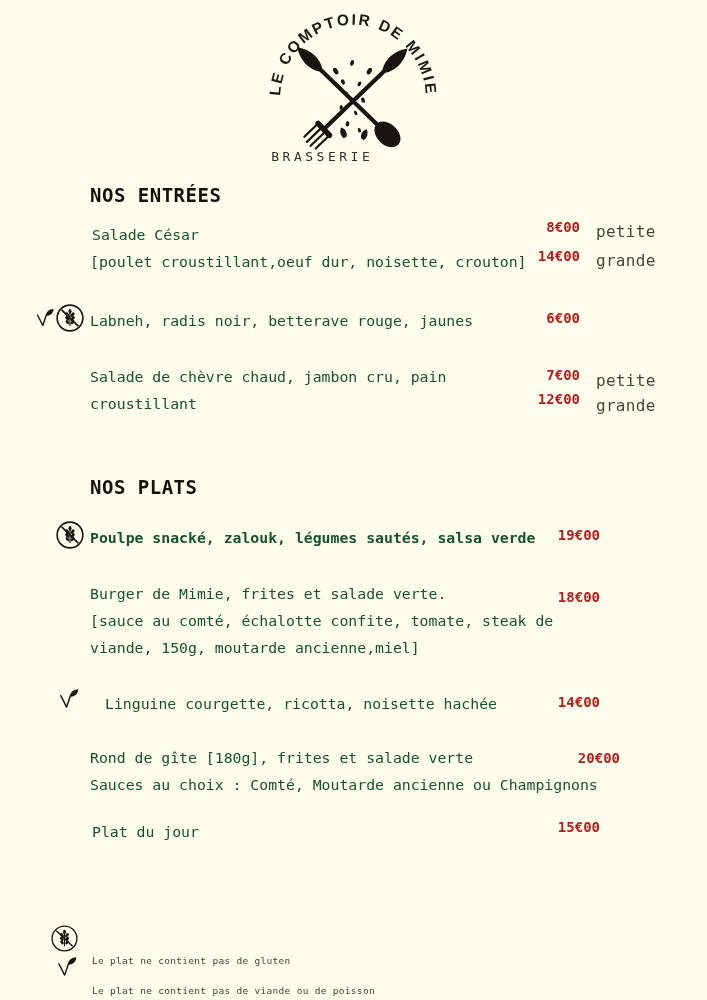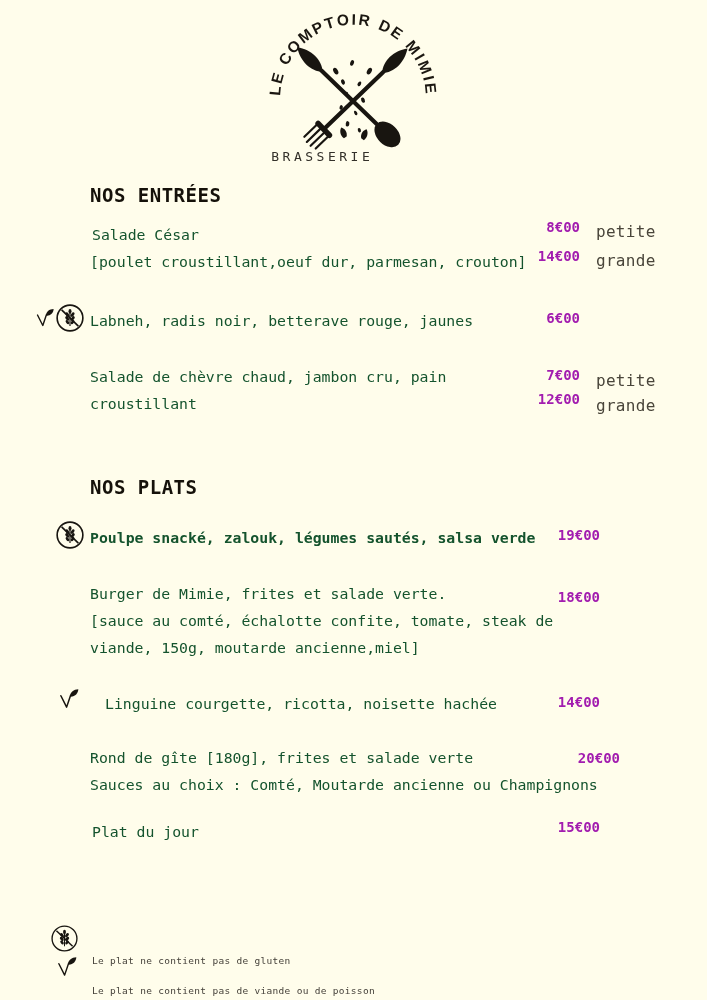"8€00" .price { color: #a21caf -> #b91c1c }
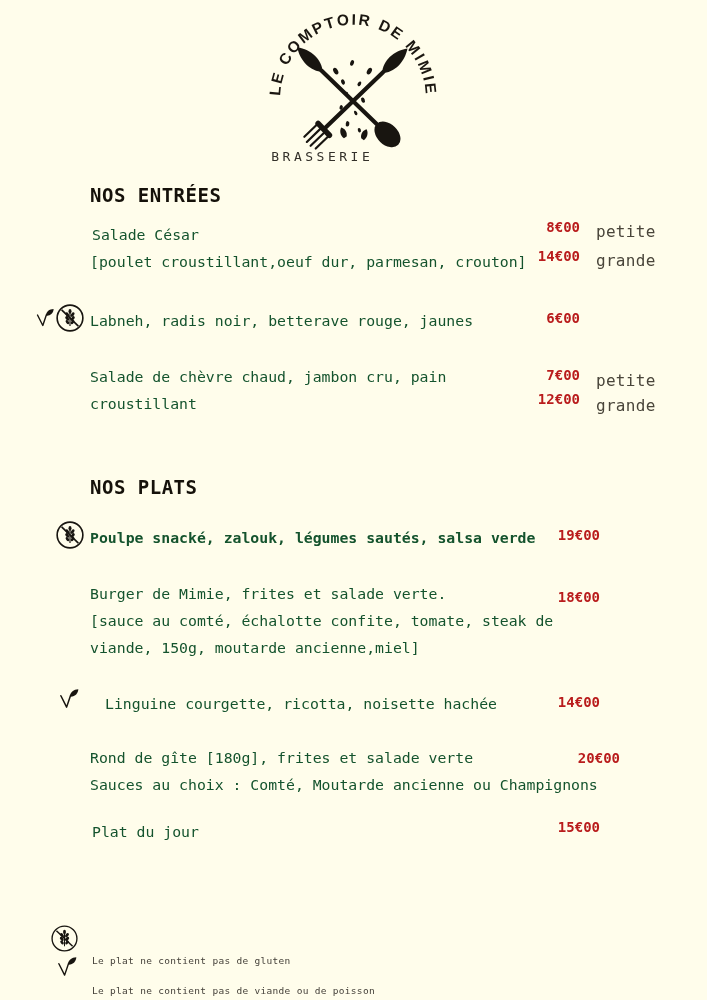"[poulet croustillant,oeuf dur, parmesan," div.abs { text: parmesan -> noisette }
